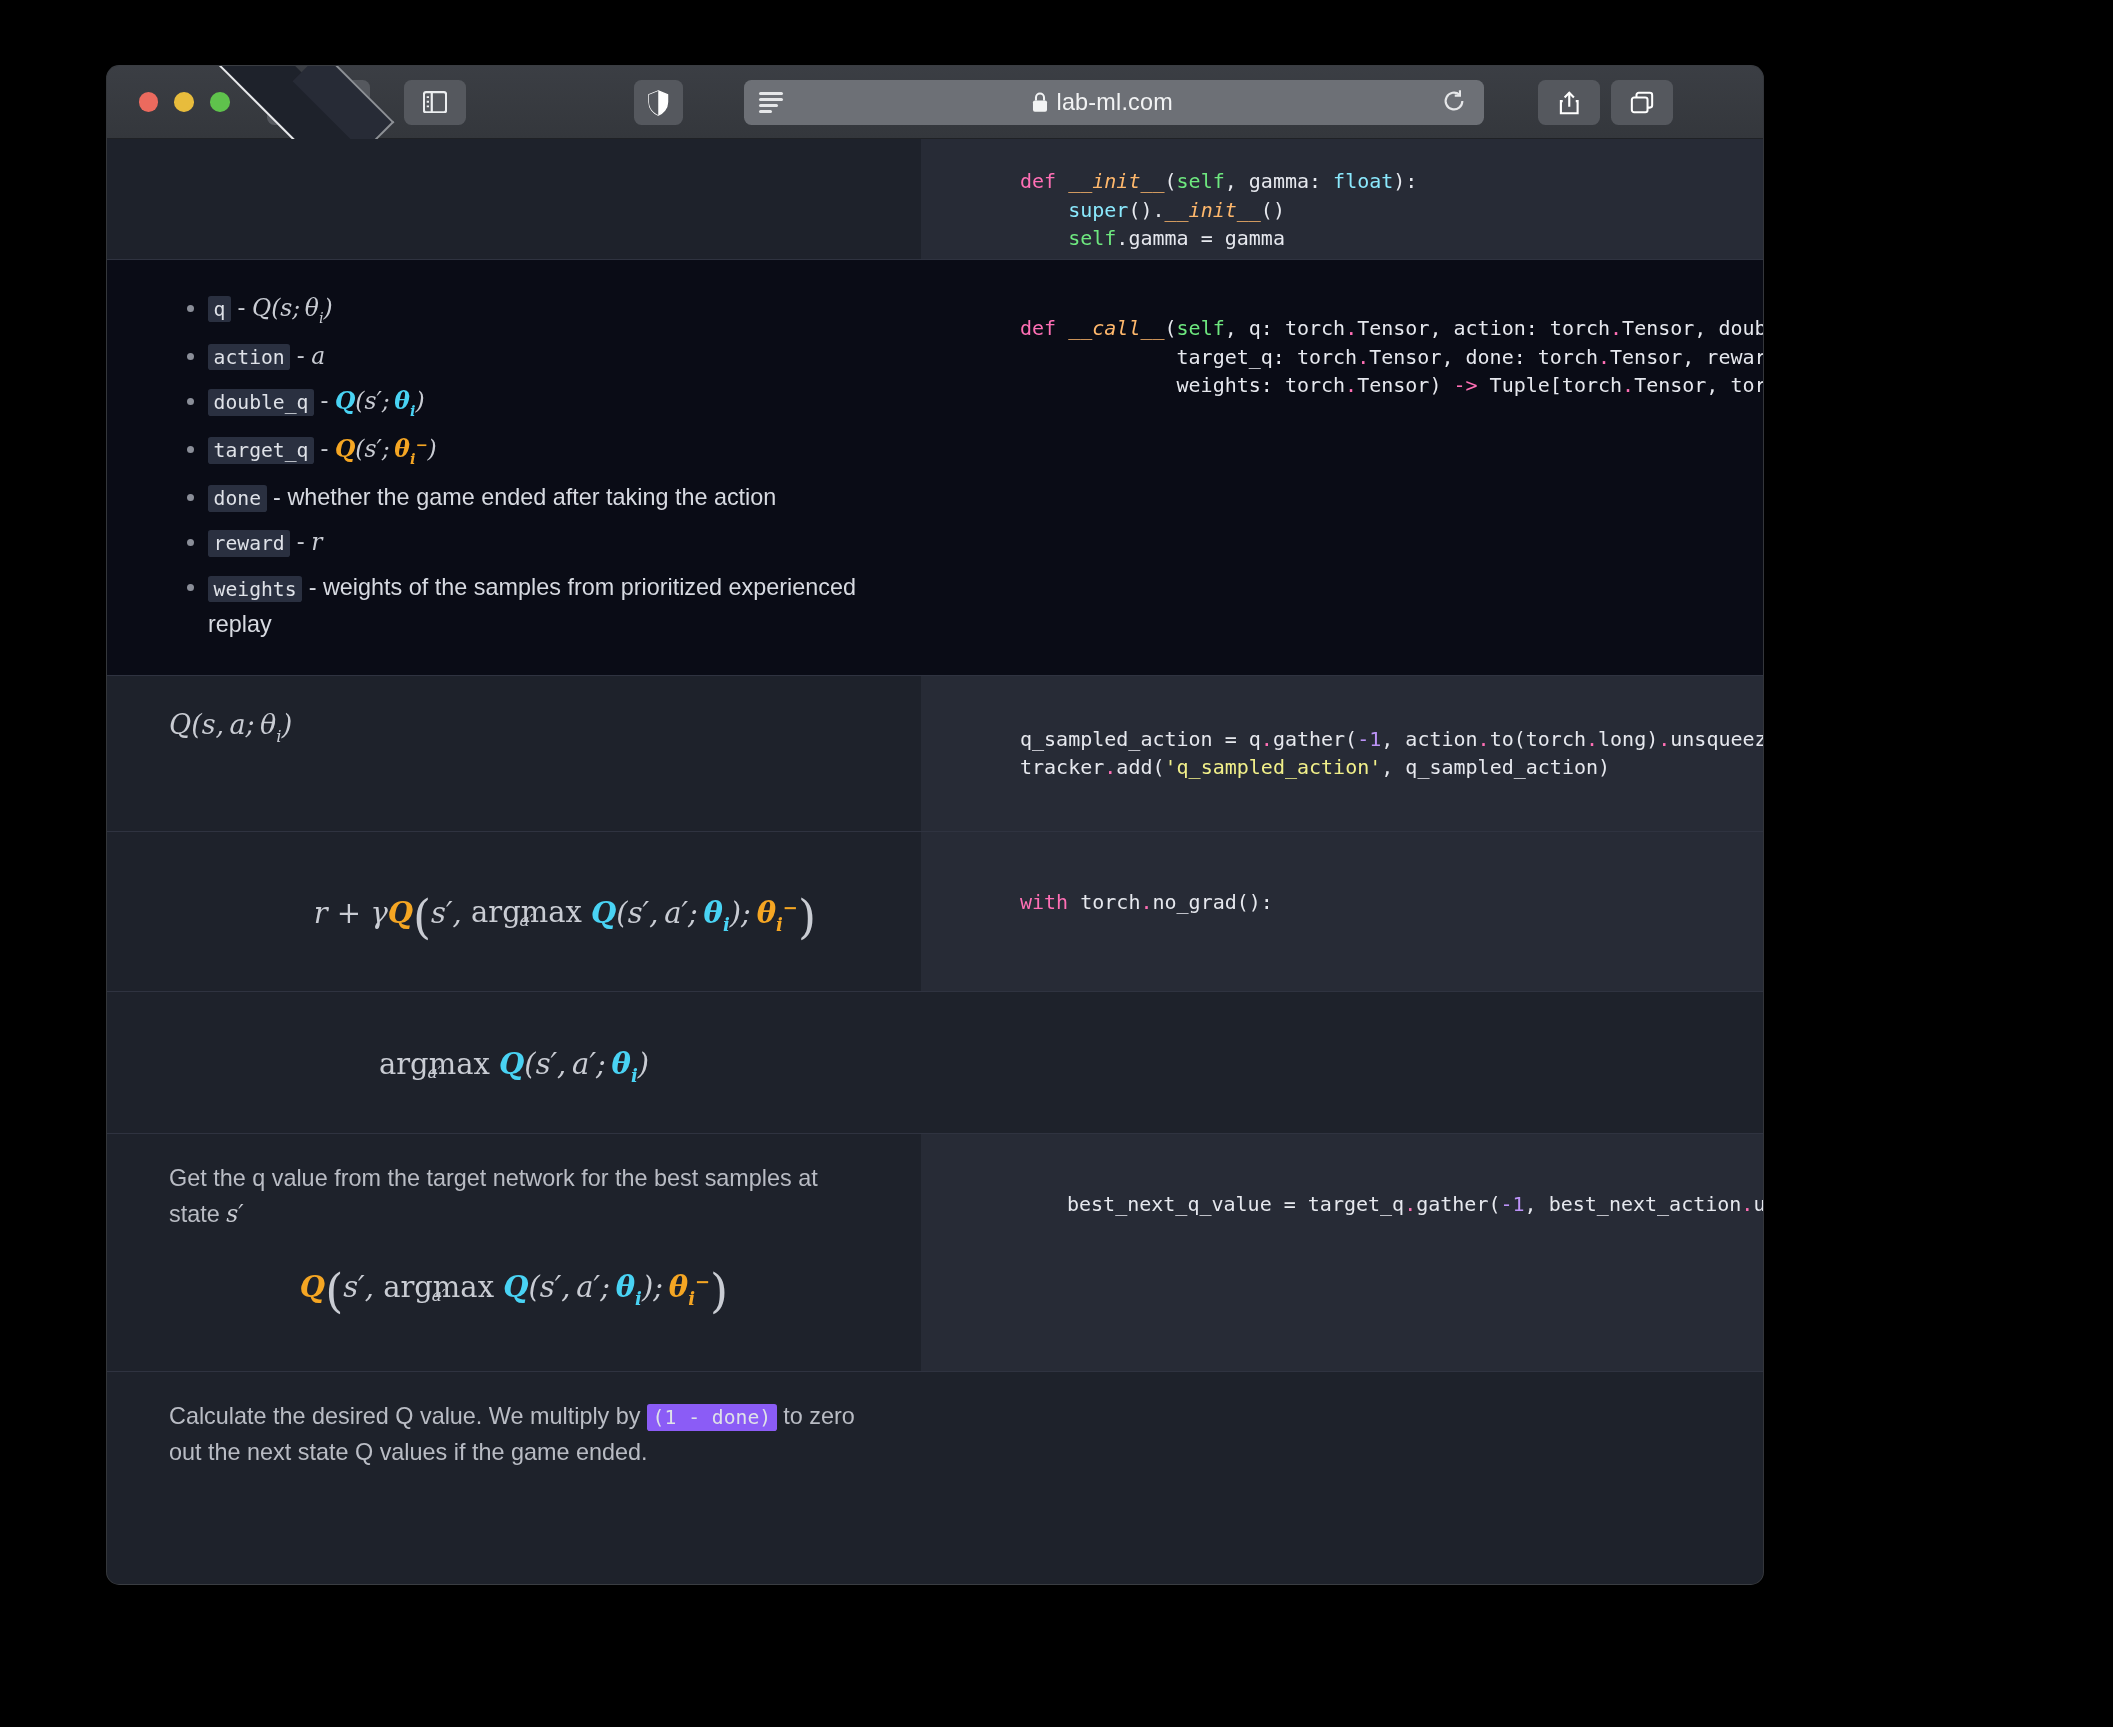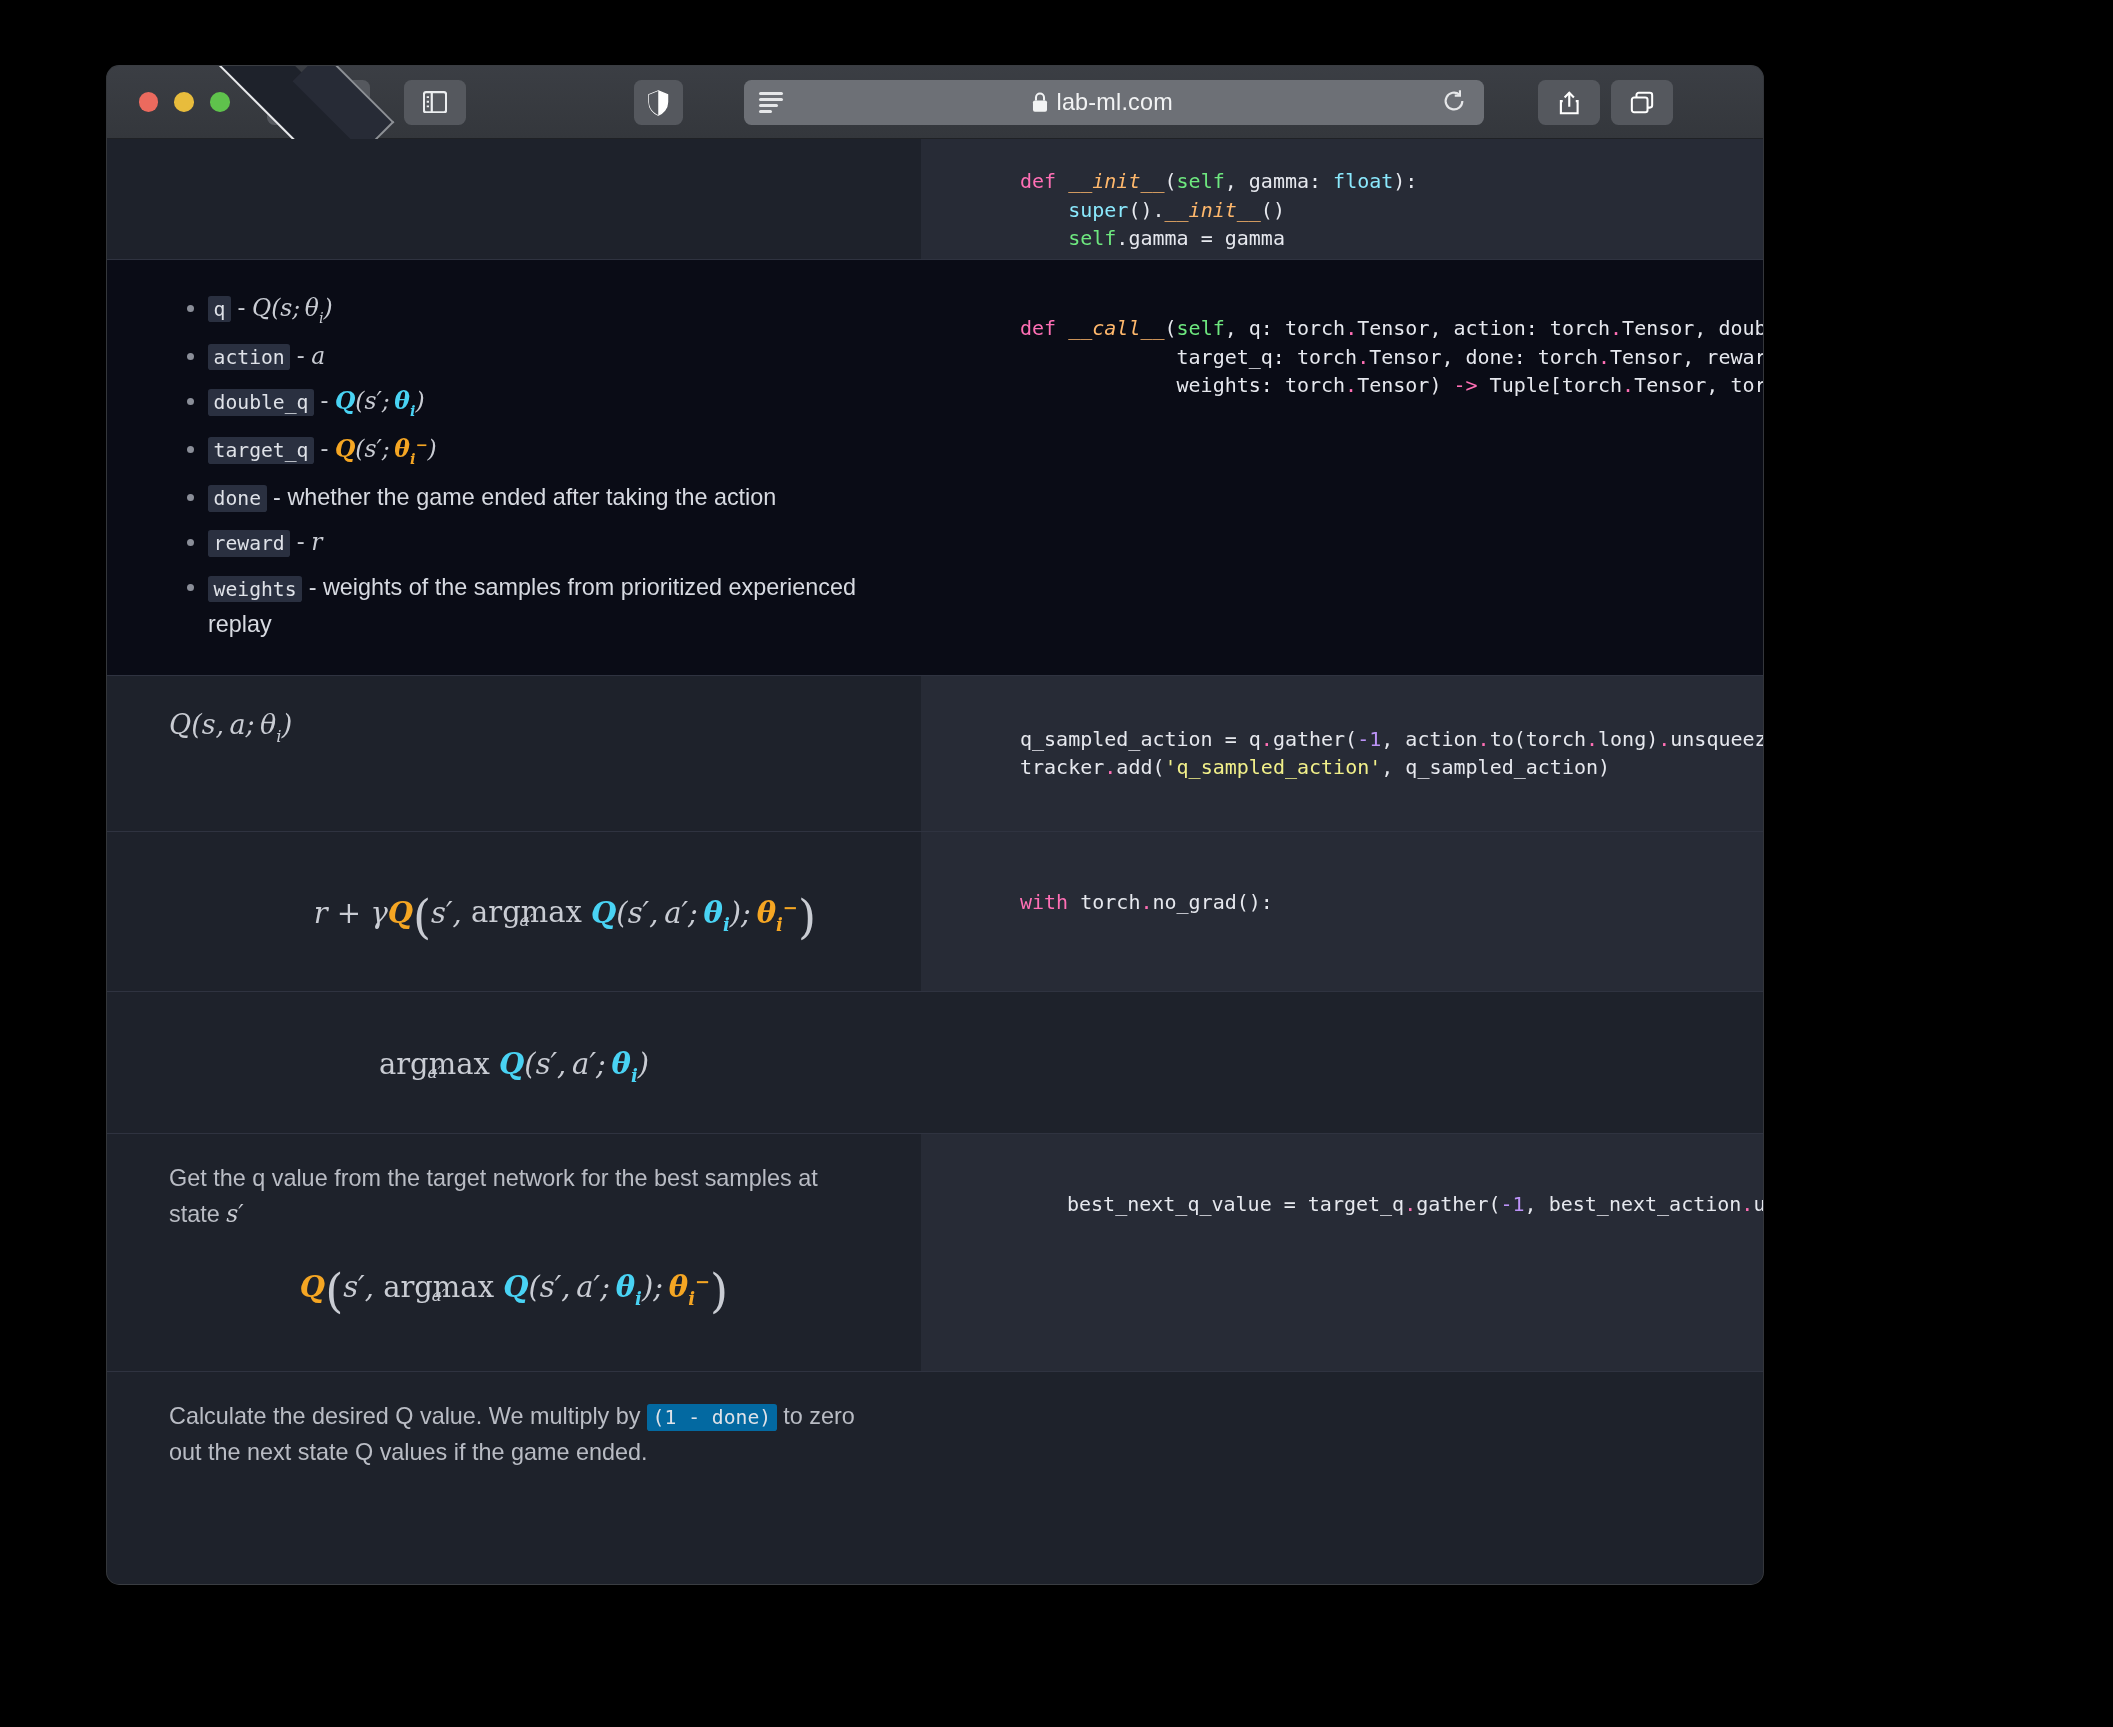"(1 - done)" code.chip { background: #0369a1 -> #8b5cf6 }
